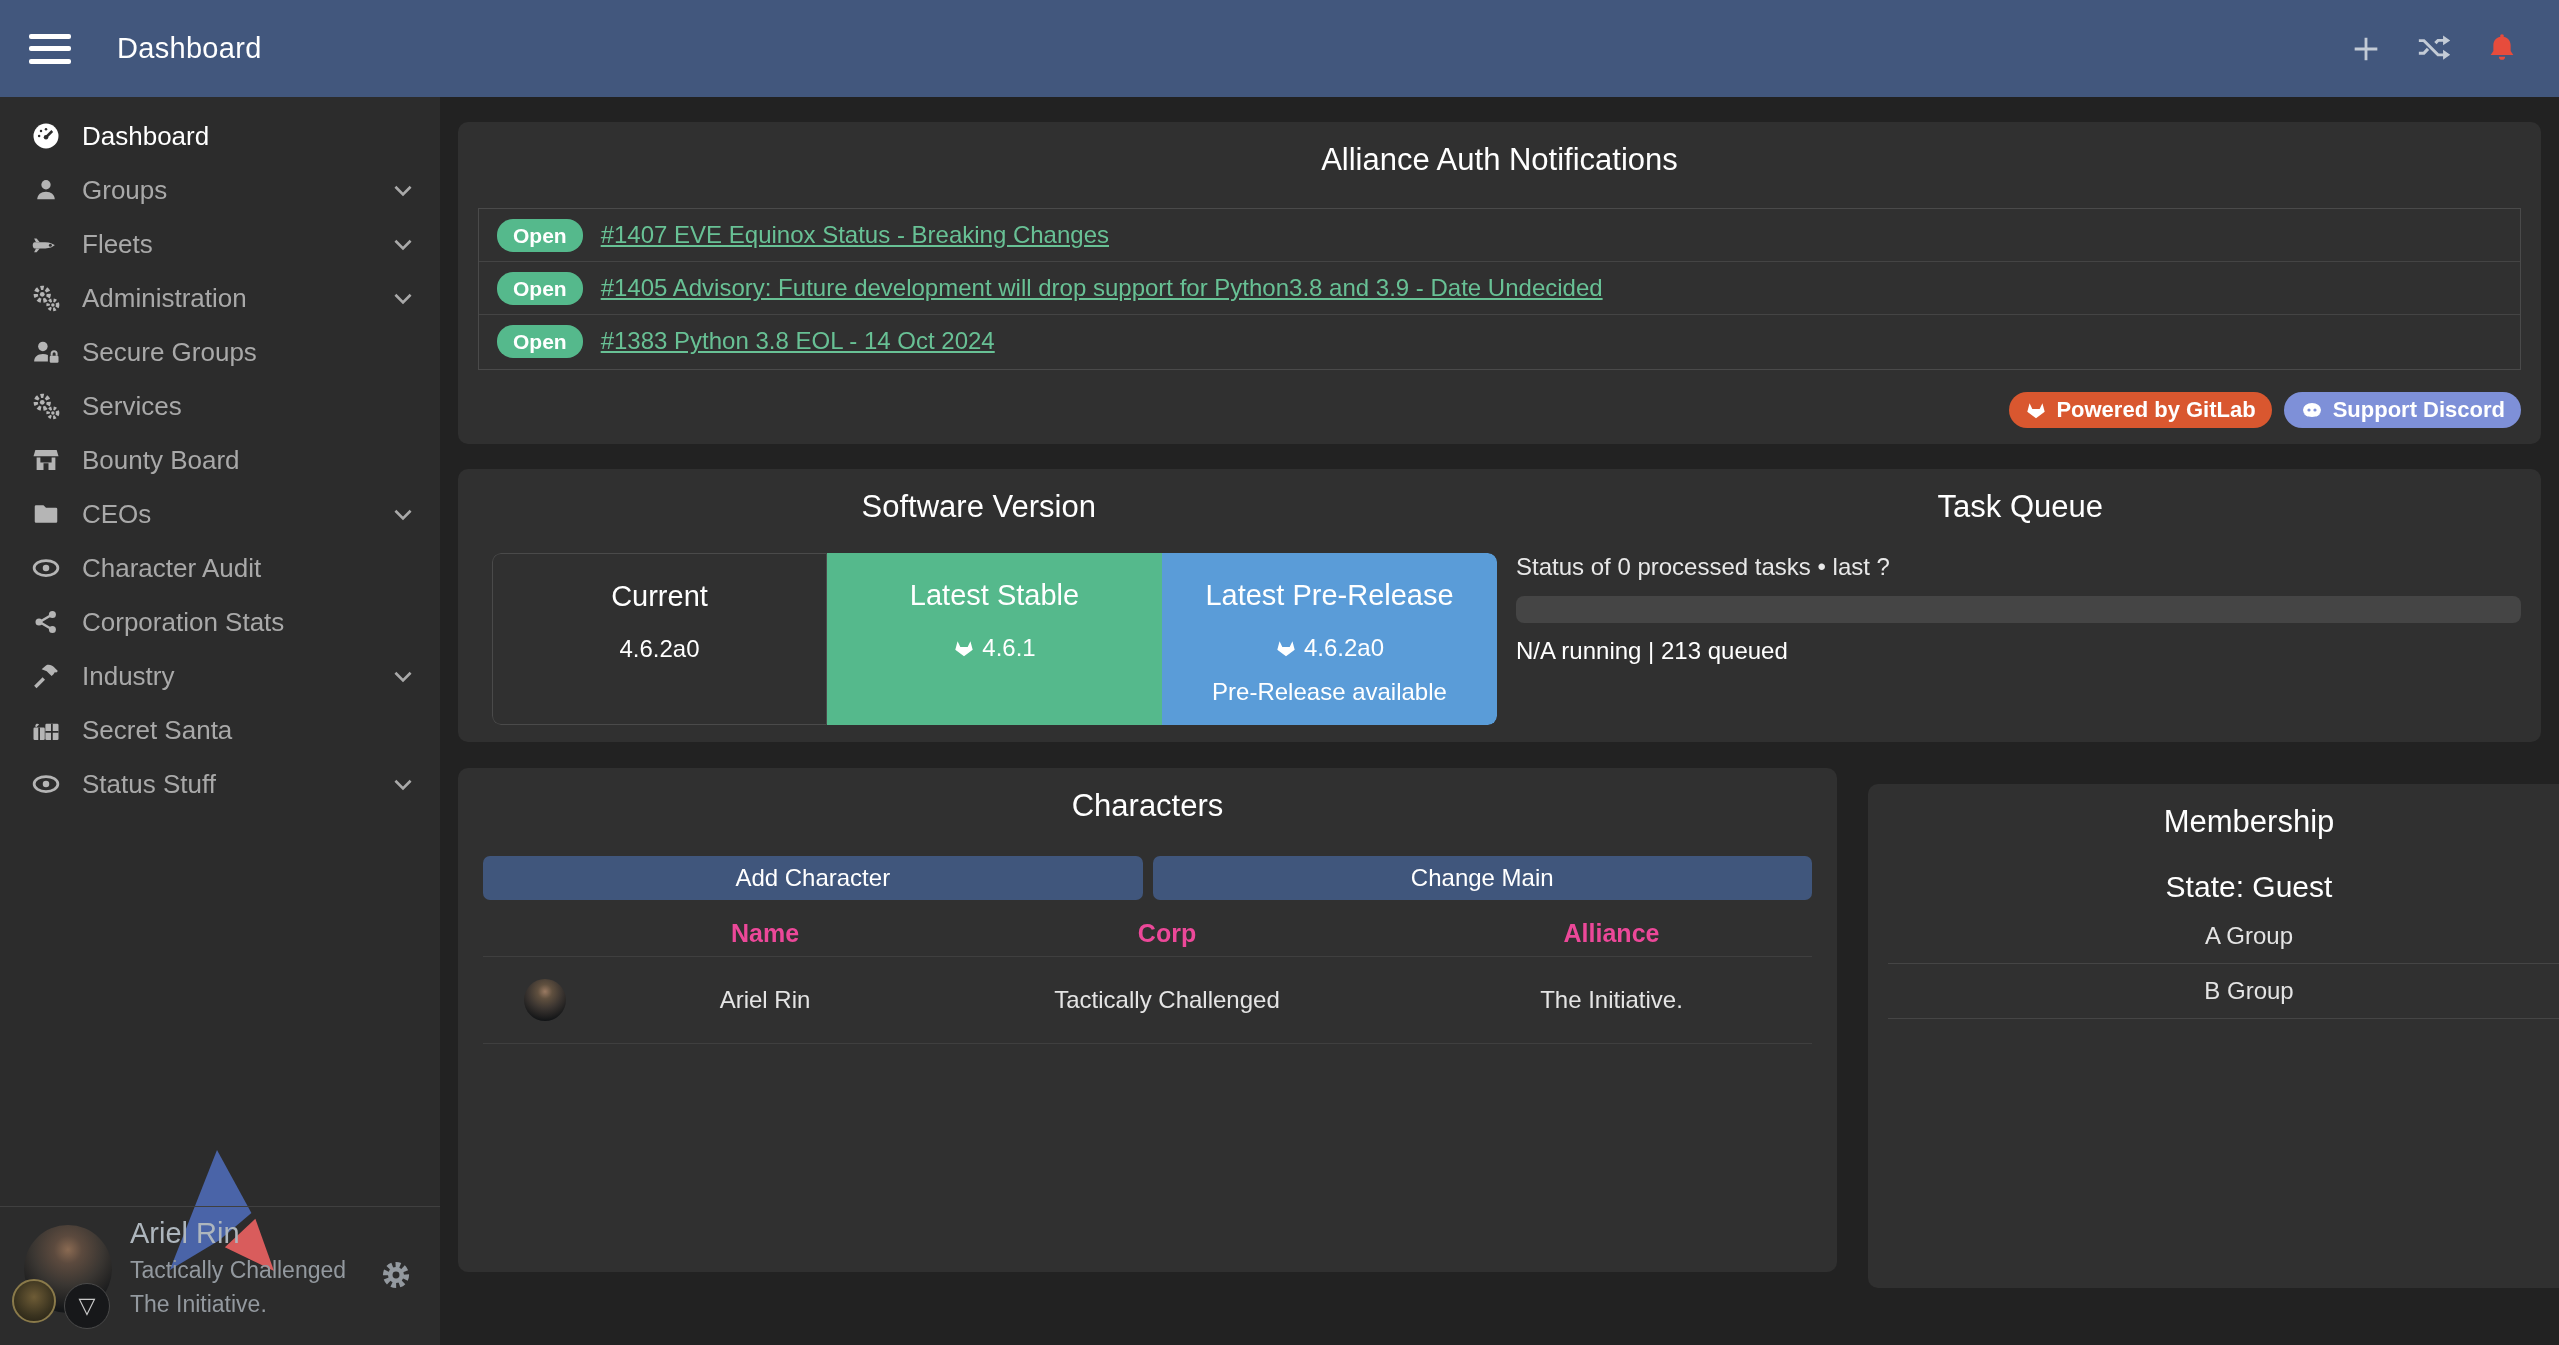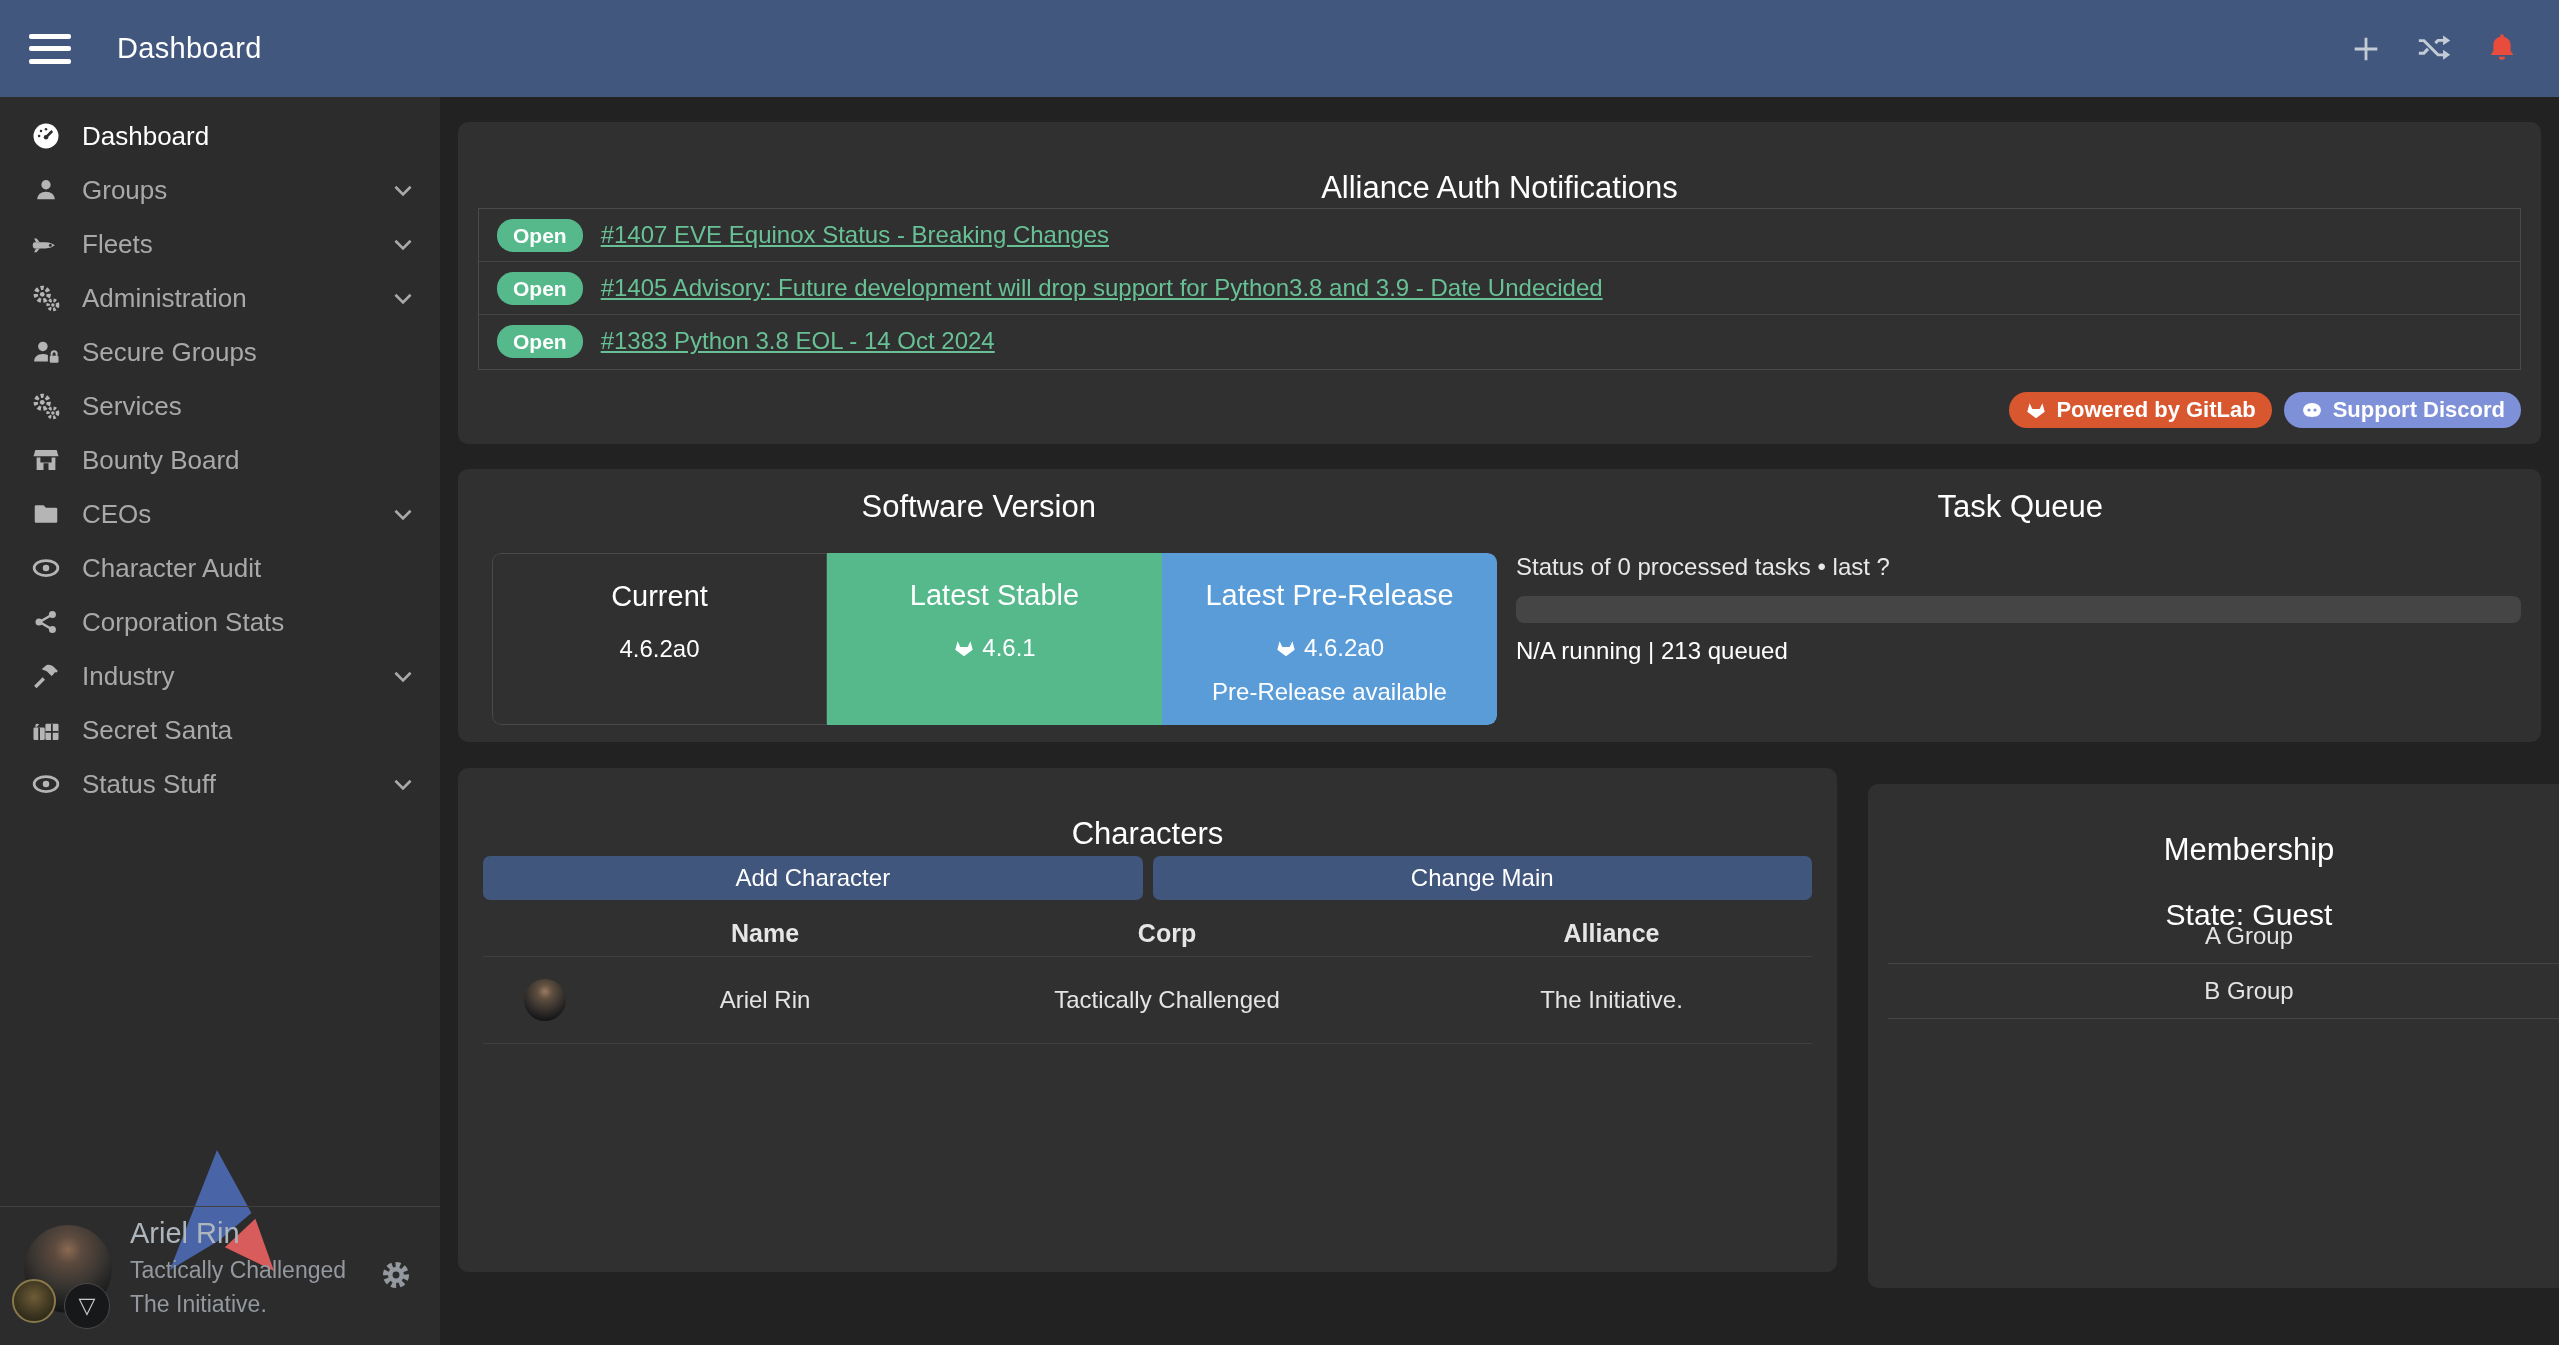"Alliance Auth Notifications" .ptitle { margin-top: 28px -> none }
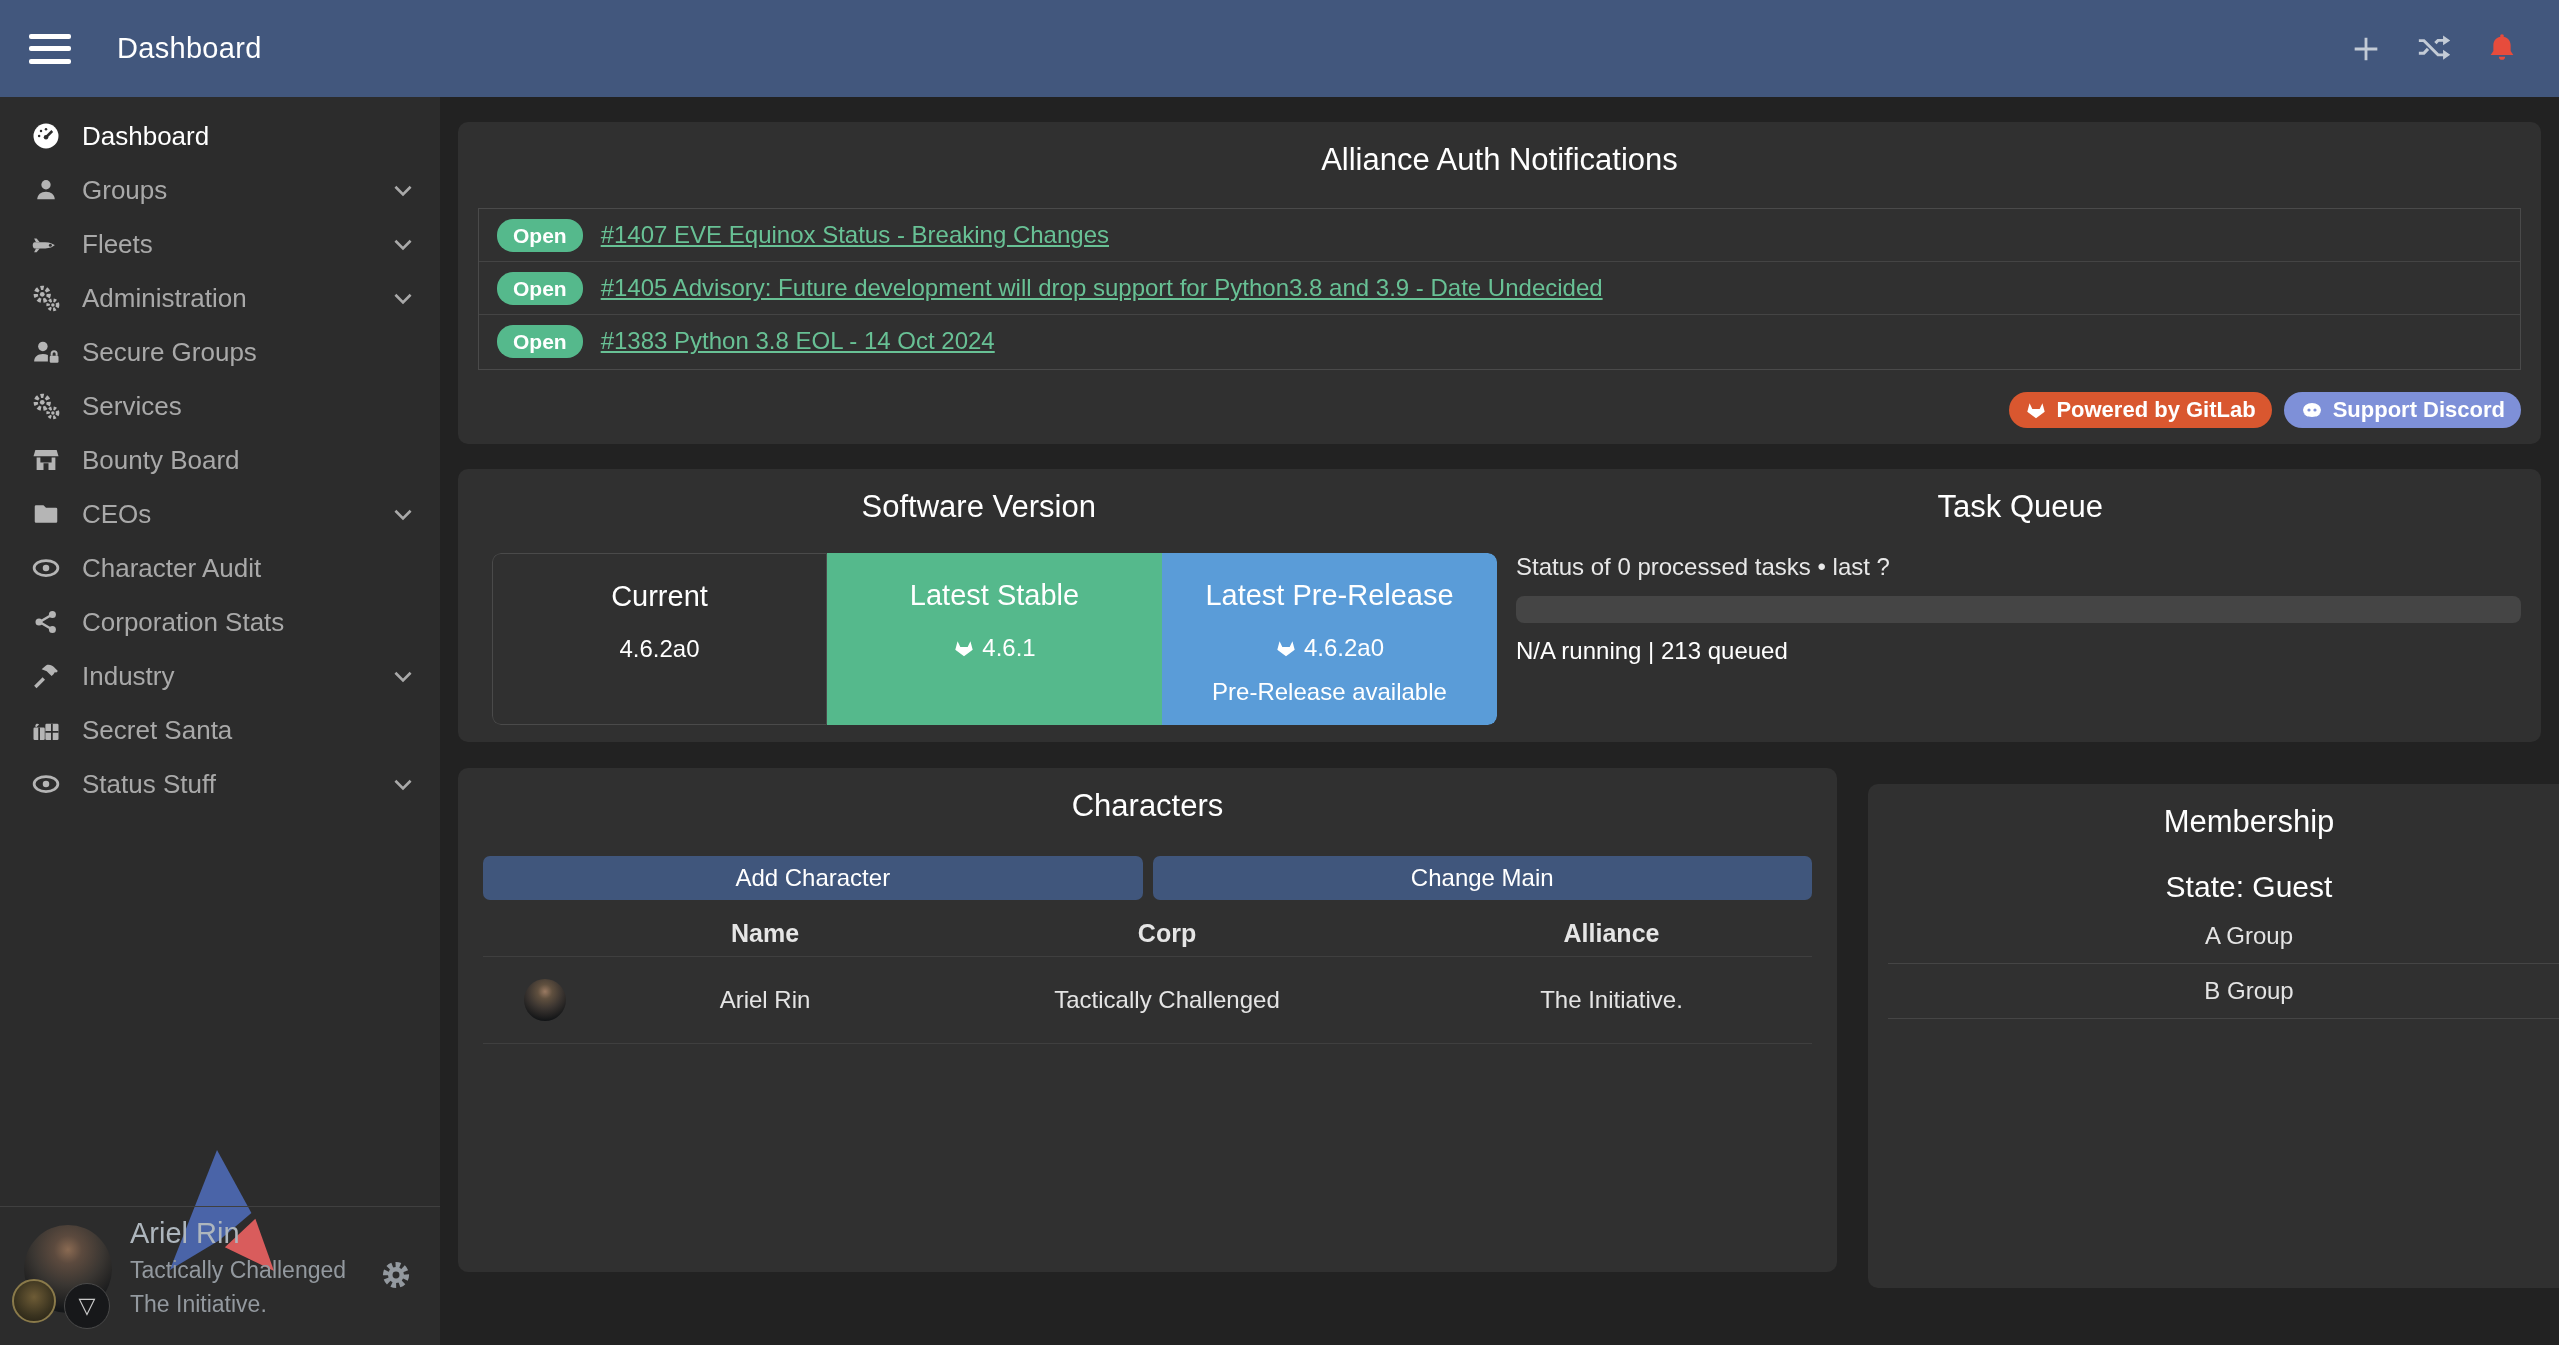"Name" .tr.head div { color: #e5e5e5 -> #ec4899 }
